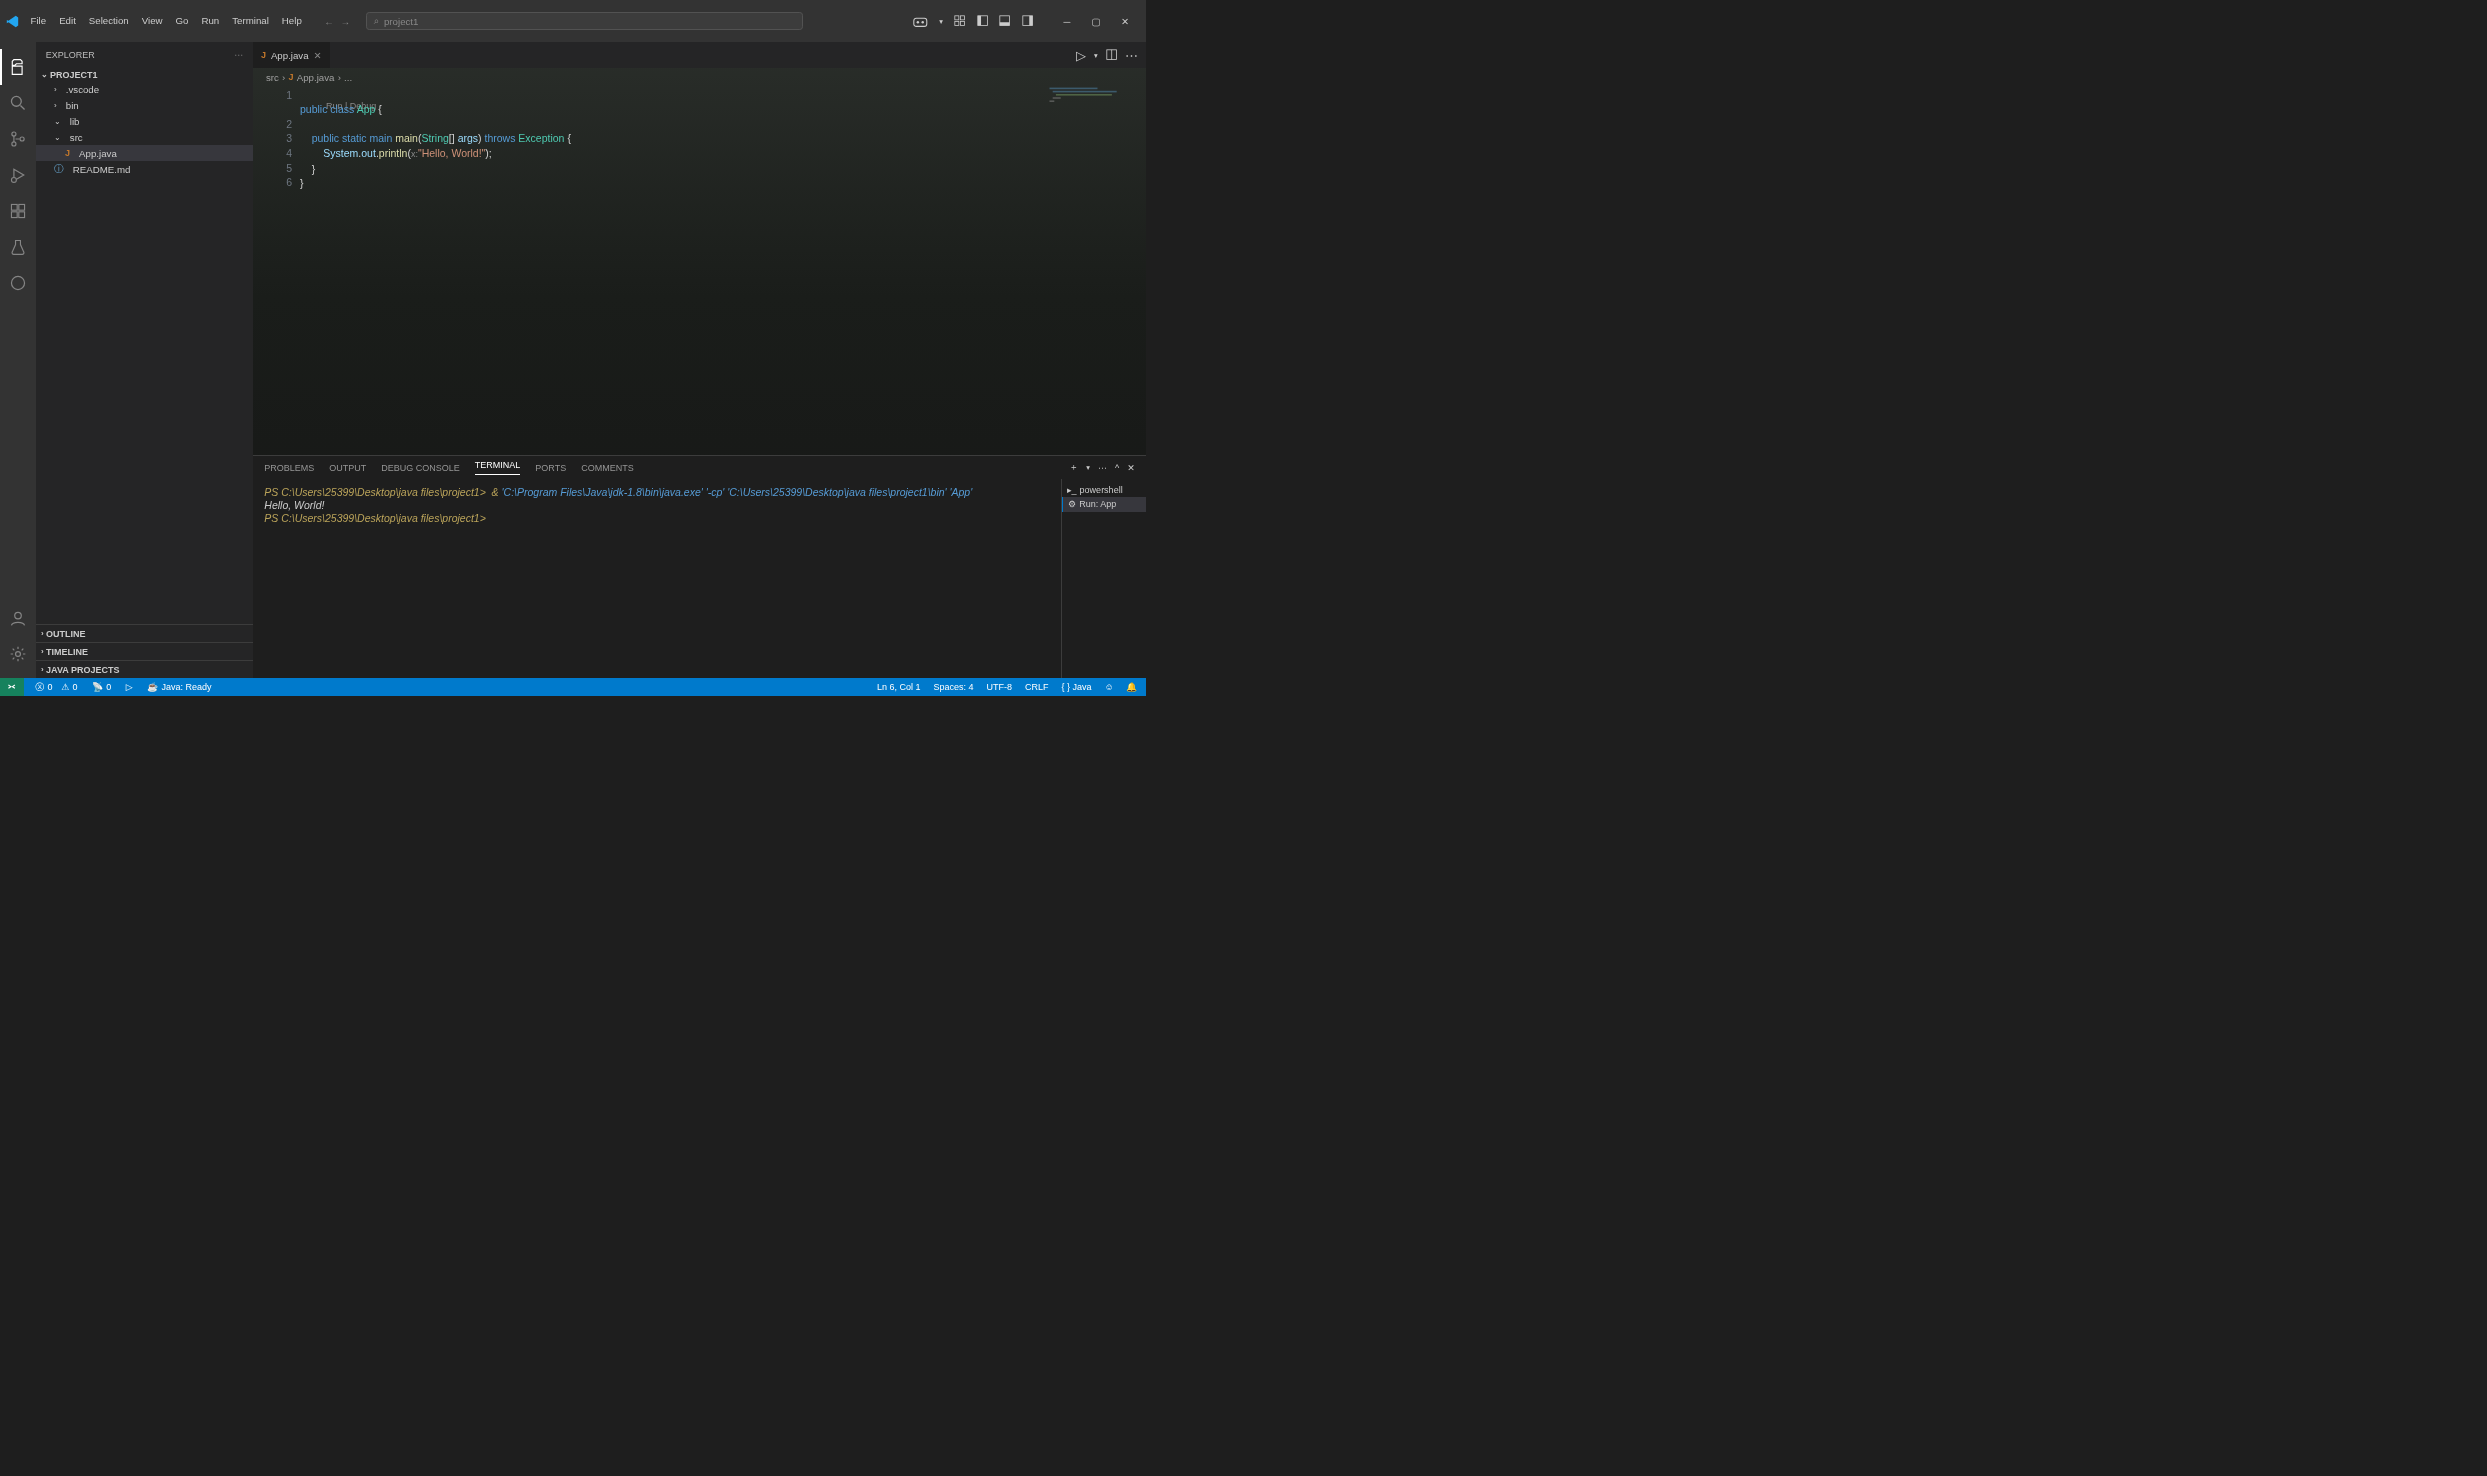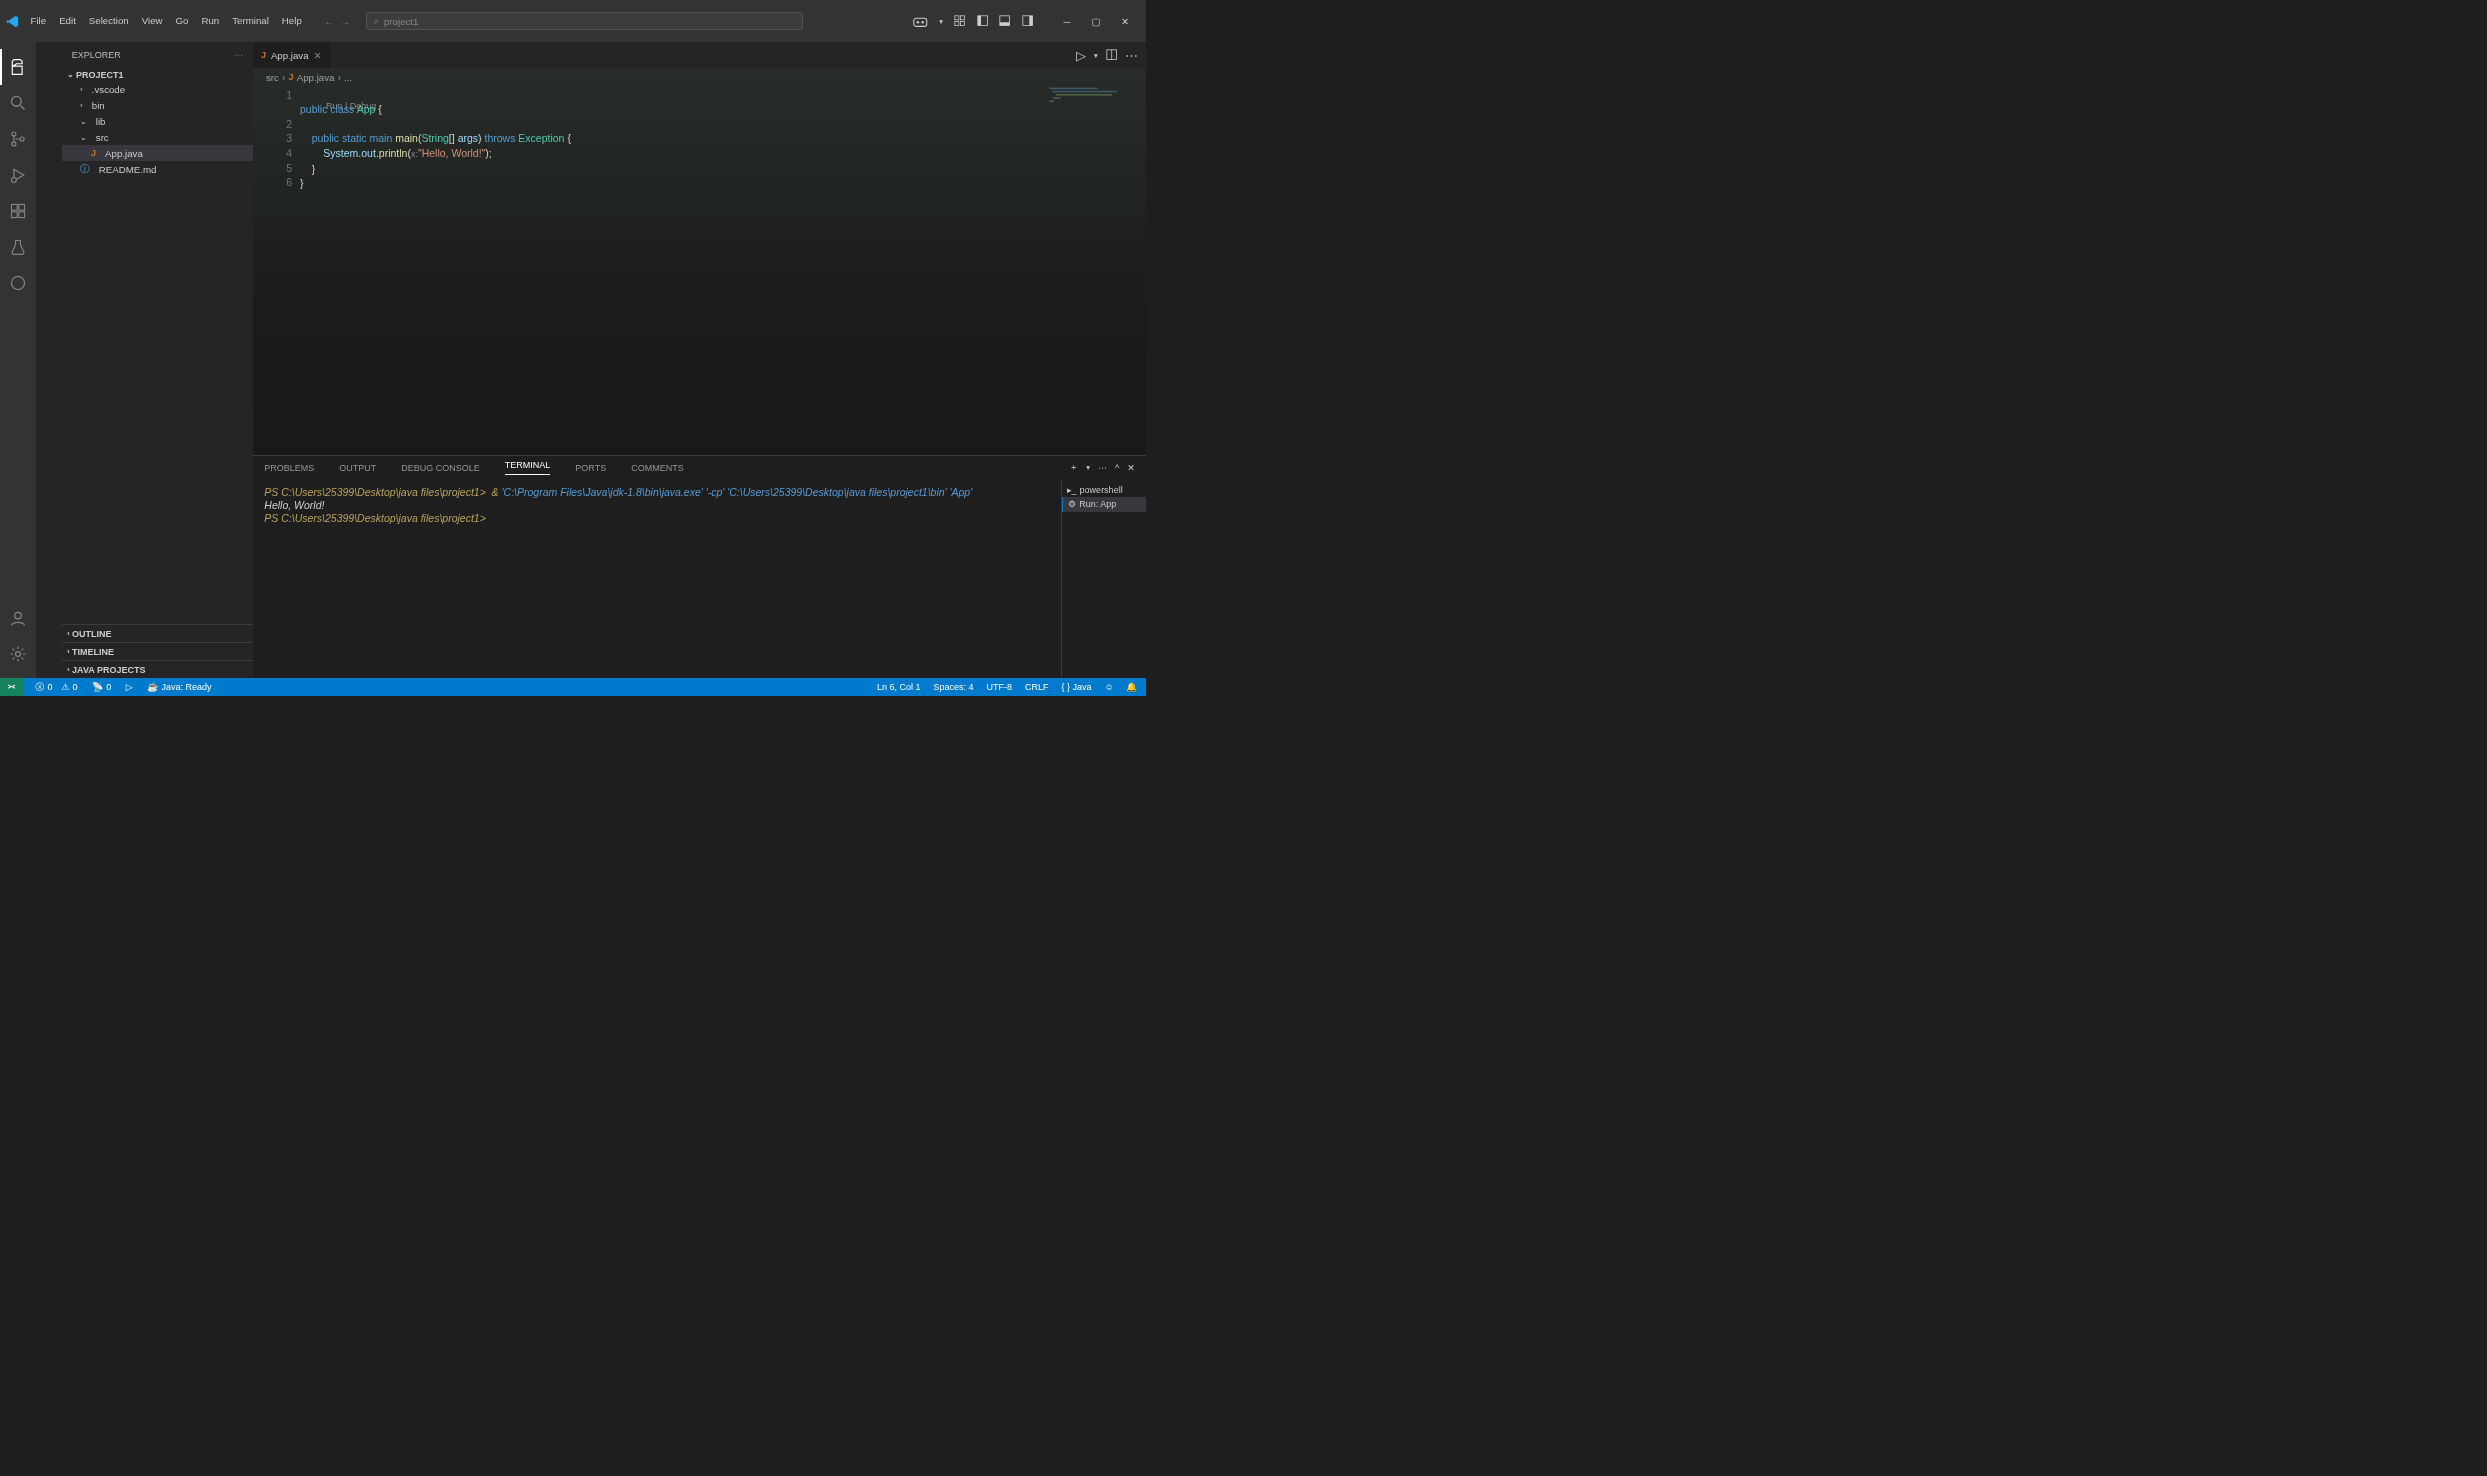"EXPLORER" .sidebar { padding-left: 26px -> none }
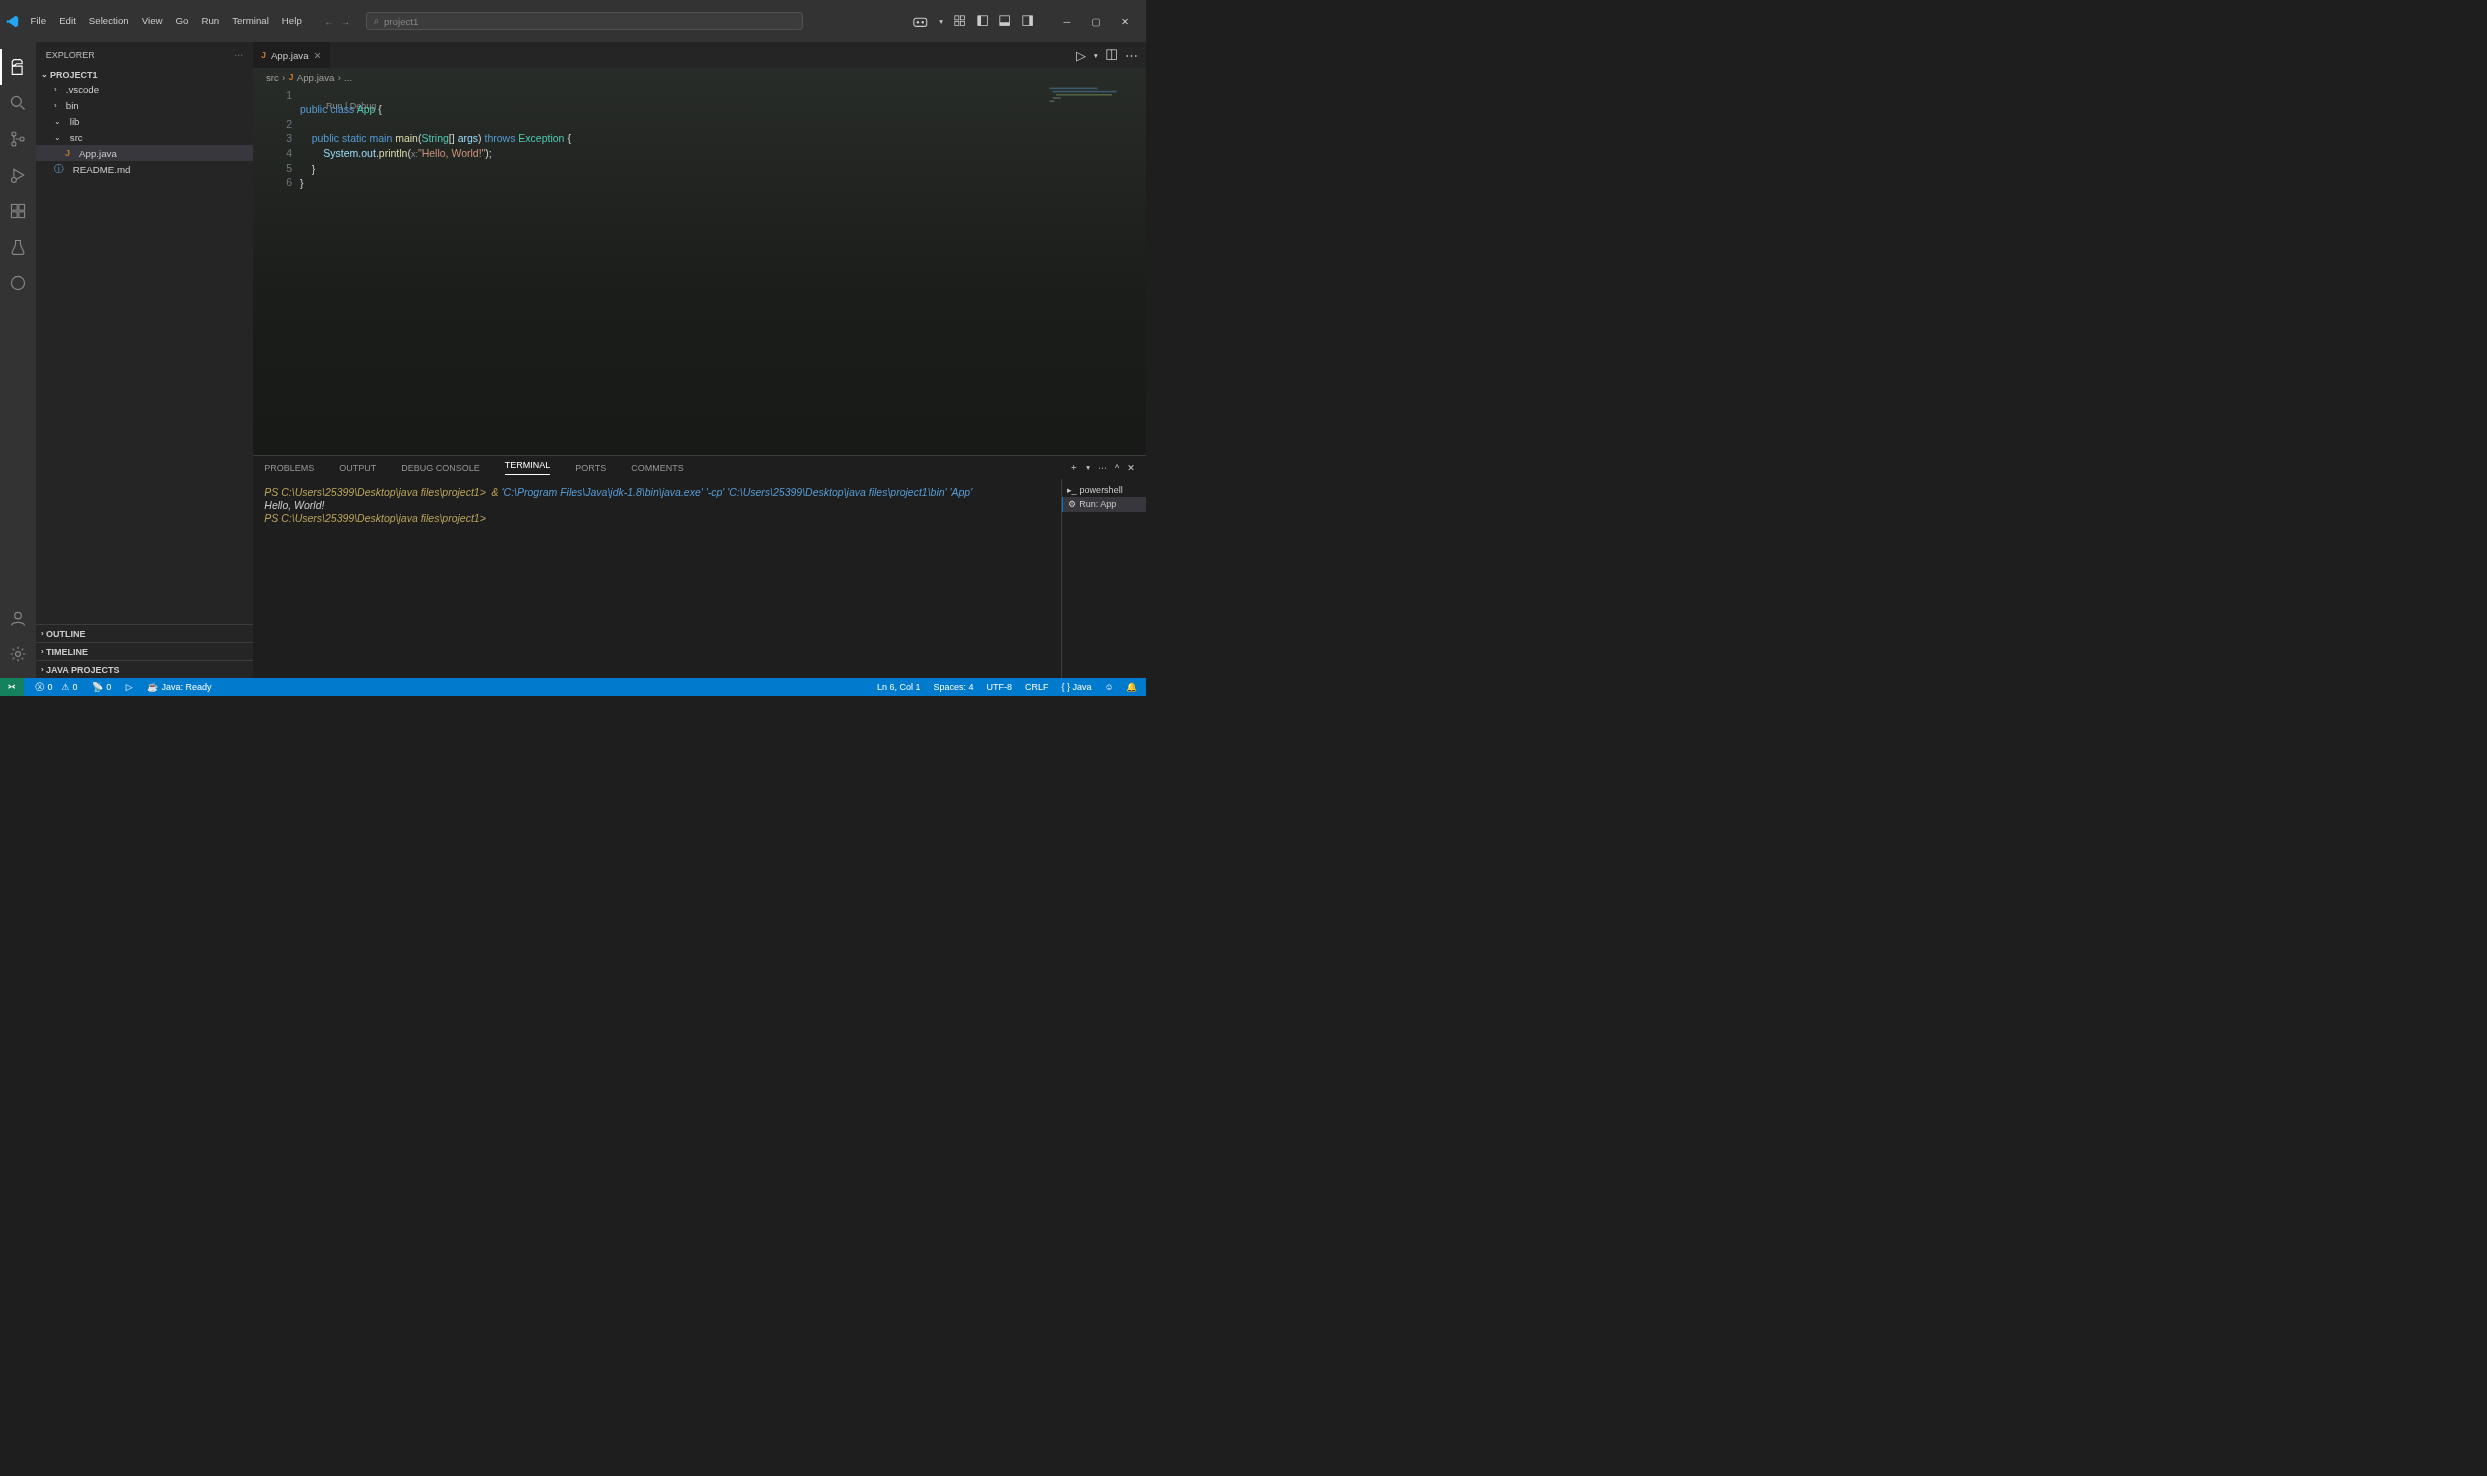"PROBLEMS" .panel-tabs { gap: 25px -> 15px }
